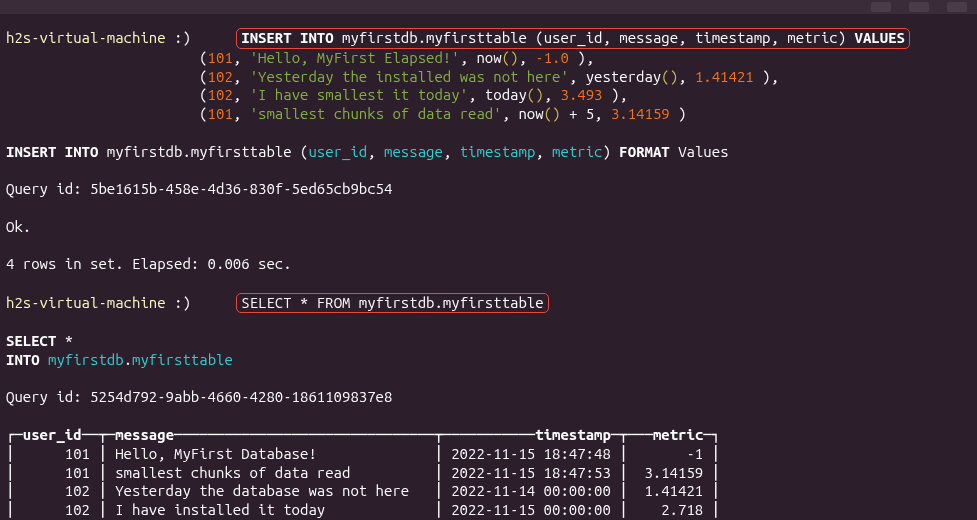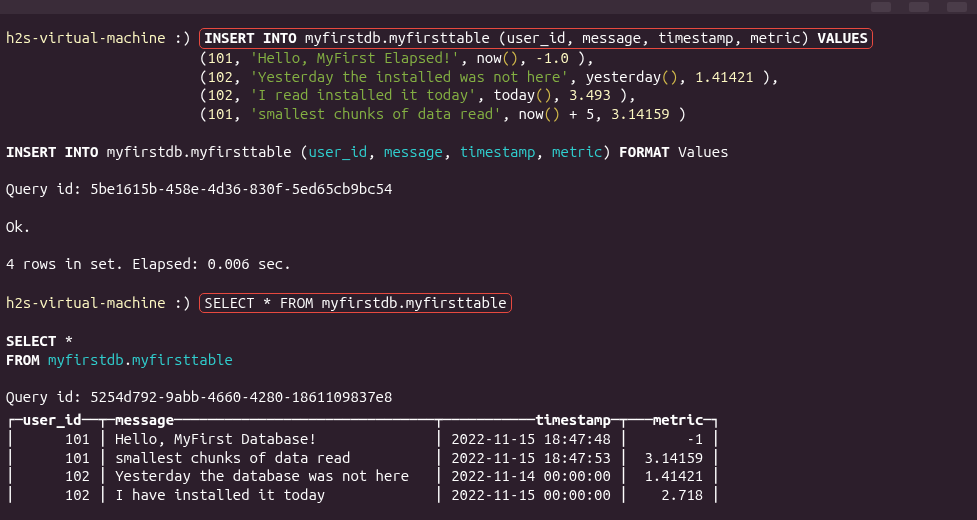"INSERT INTO myfirstdb.myfirsttable" .highlight-box { margin-left: none -> 37px }
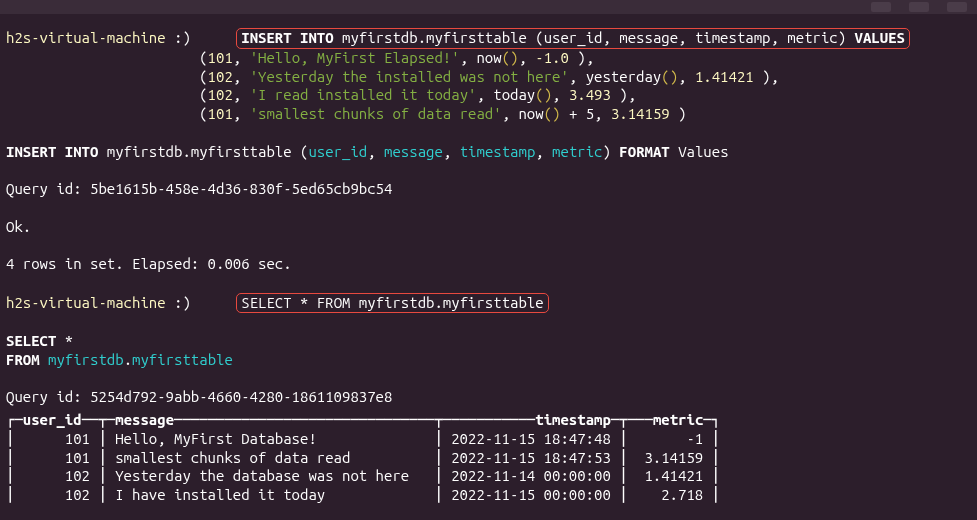"101" .orange { color: #fef9c3 -> #f97316 }
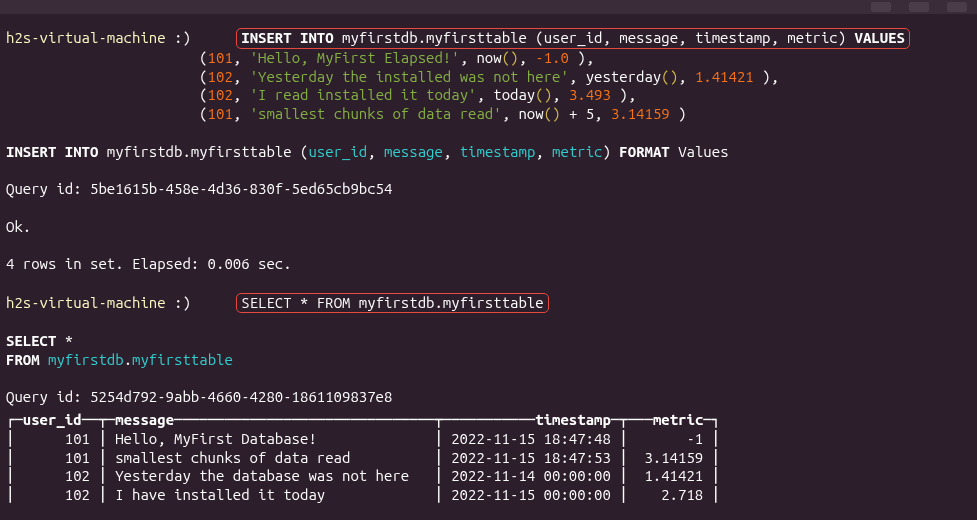"'I read installed it today'" span.green { text: read installed -> have smallest }
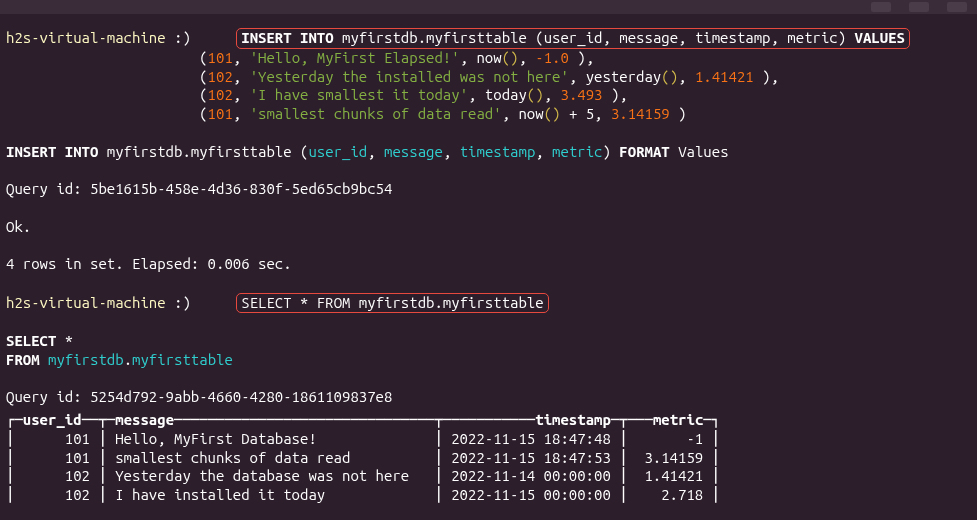"FROM" span.white { text: FROM -> INTO }
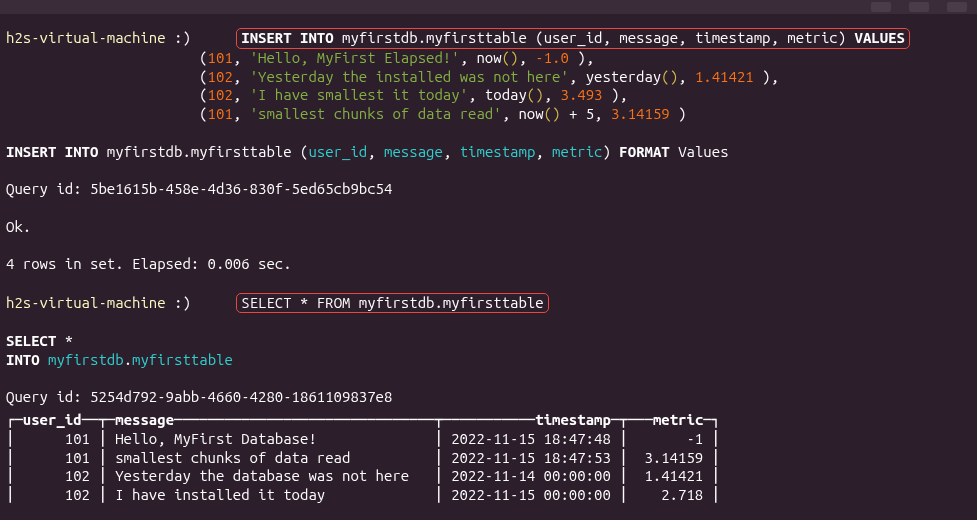"┌─user_id──┬─message────────────────────" .result-table { margin-top: 4px -> 19px }
